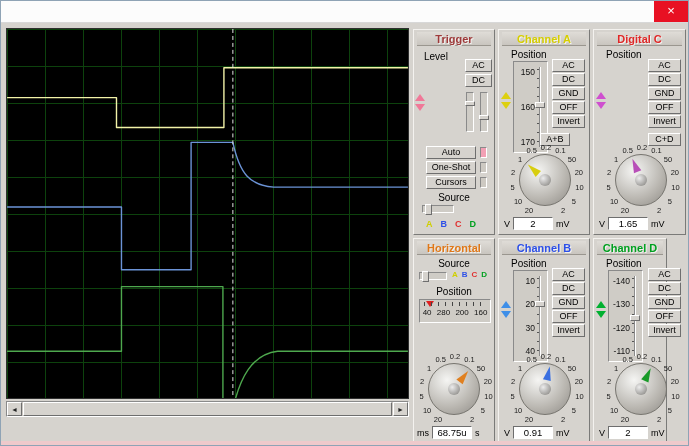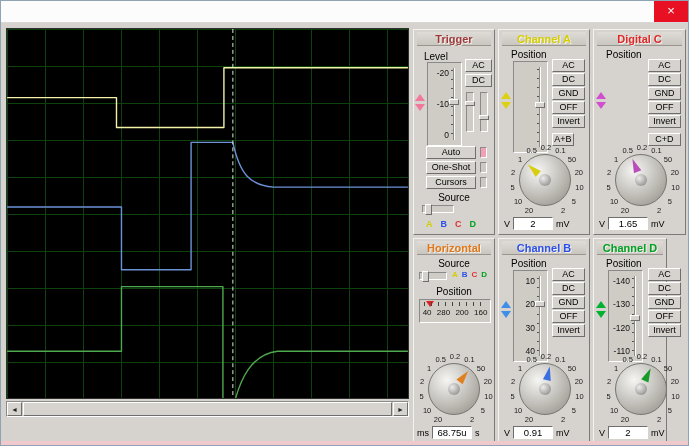"-20" div.vslider { html: <div> <div> <span>-20</span> <span>-10</span> <span>0</span> </div> <div></div> <div></div> <div></div> </div> -> none }
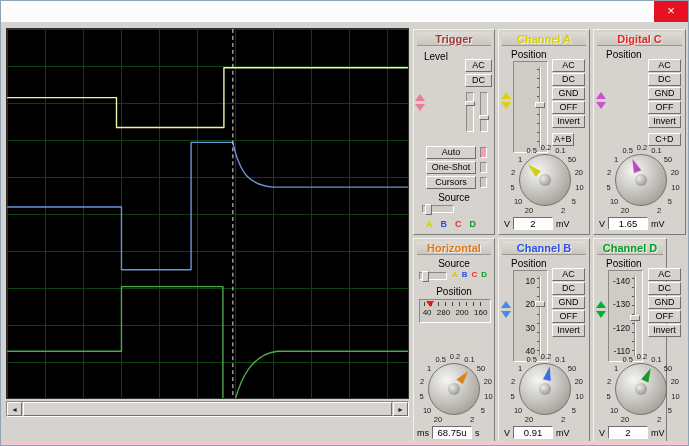"150" div.vscale { html: none -> <div> <span>150</span> <span>160</span> <span>170</span> </div> }
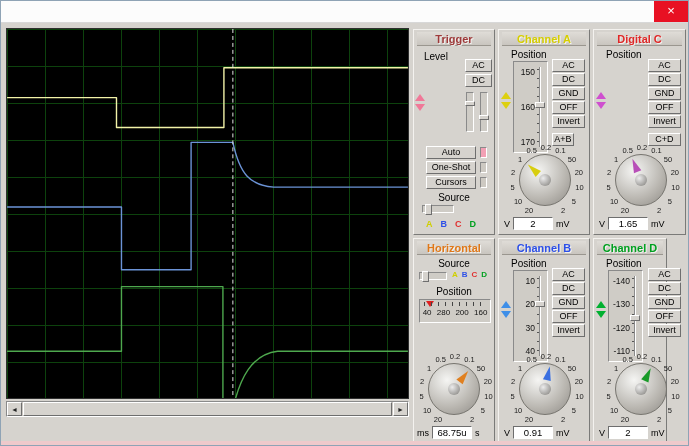"A+B" button.btn { left: 53px -> 41px; width: 22px -> 30px }
